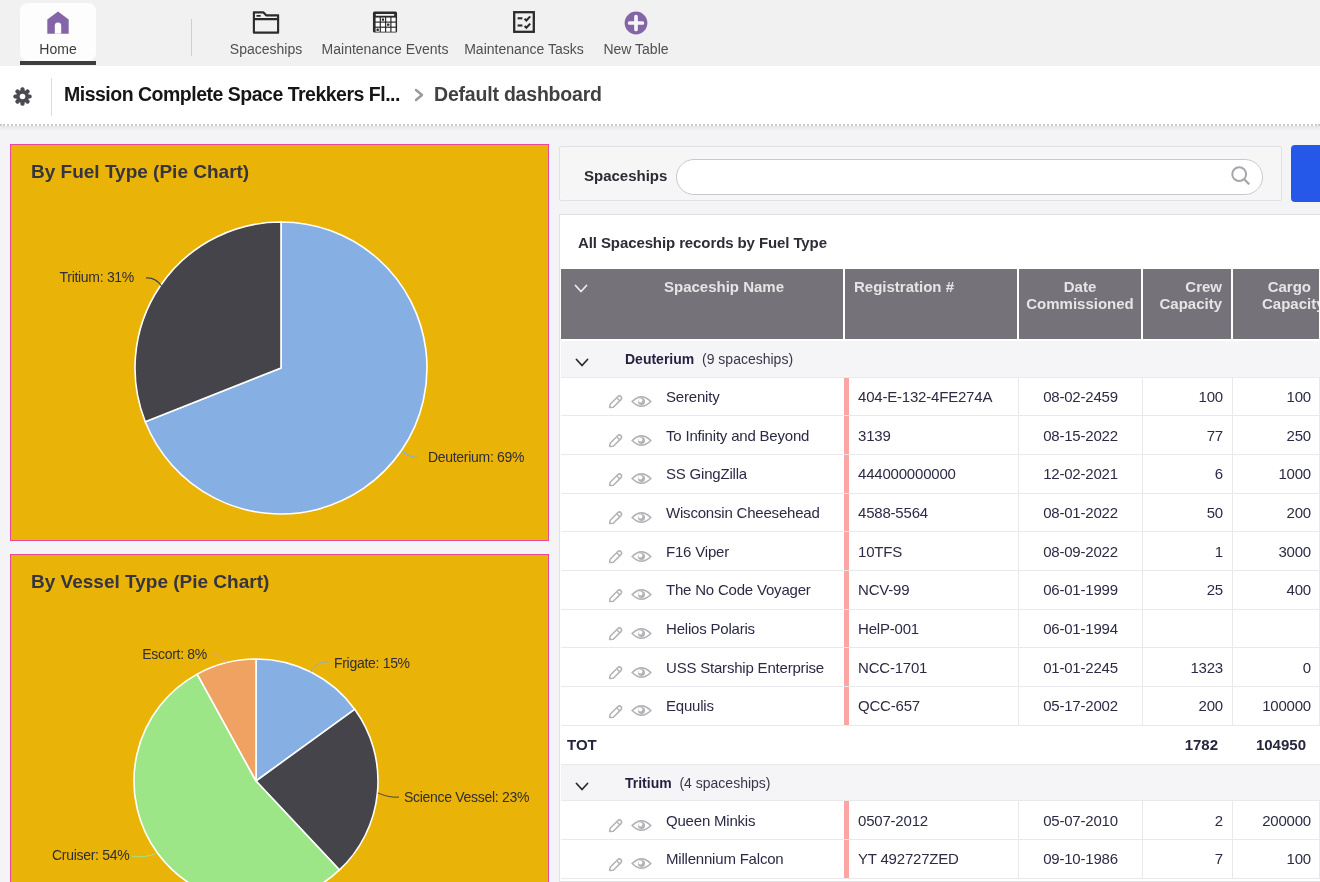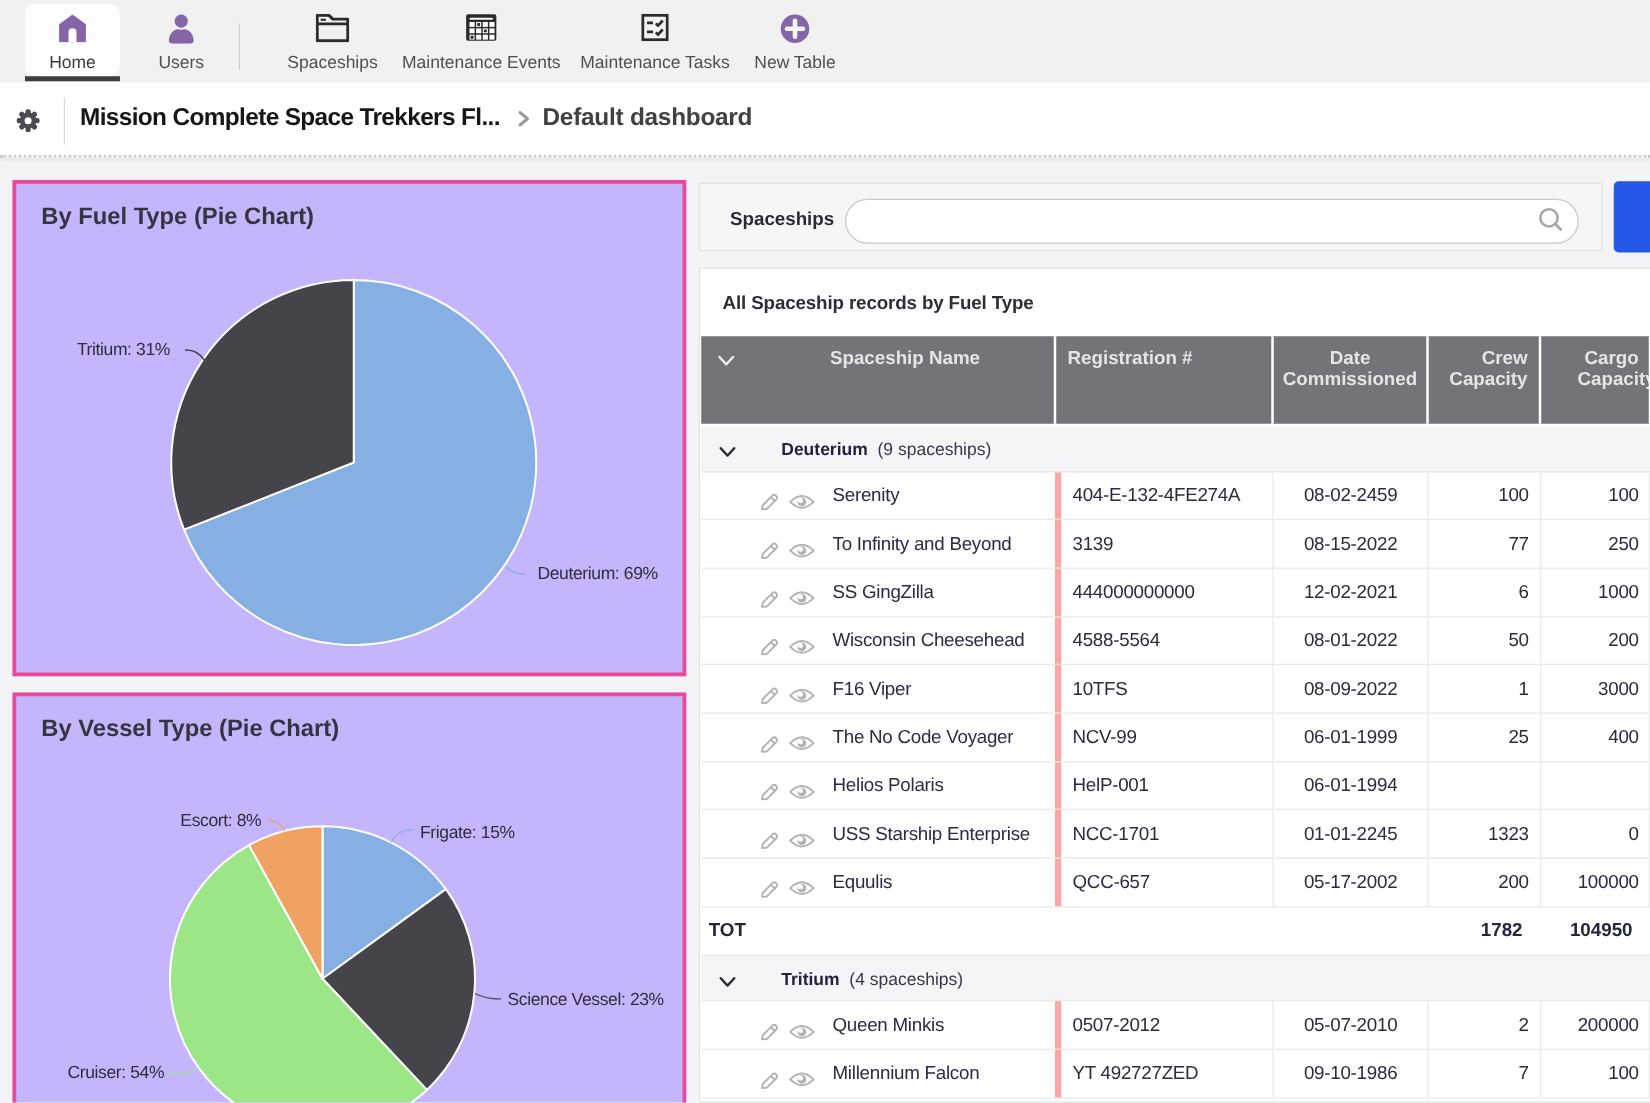"Users" div.tab { html: <div> <svg> <path></path> <circle></circle> </svg> <div>Users</div> </div> -> none }
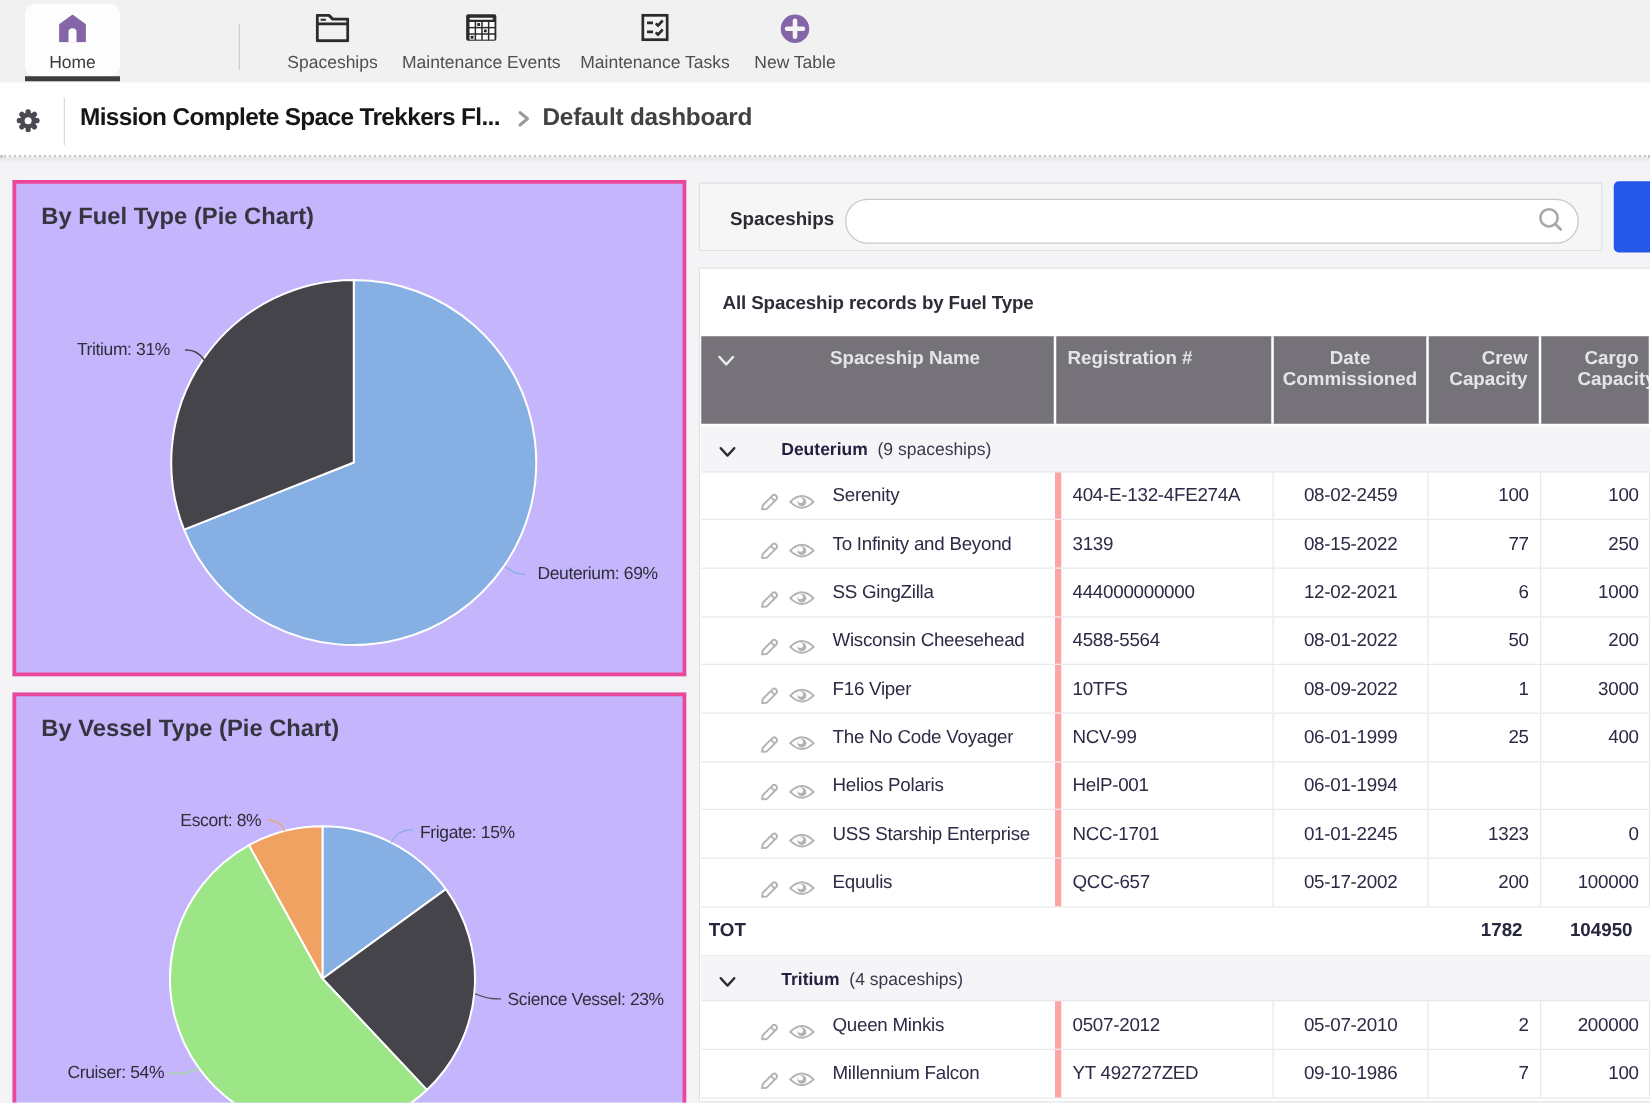"By Fuel Type (Pie Chart)" .card { background: #c4b5fd -> #eab308; border: 3px solid #ec4899 -> 1px solid #ec4899 }
